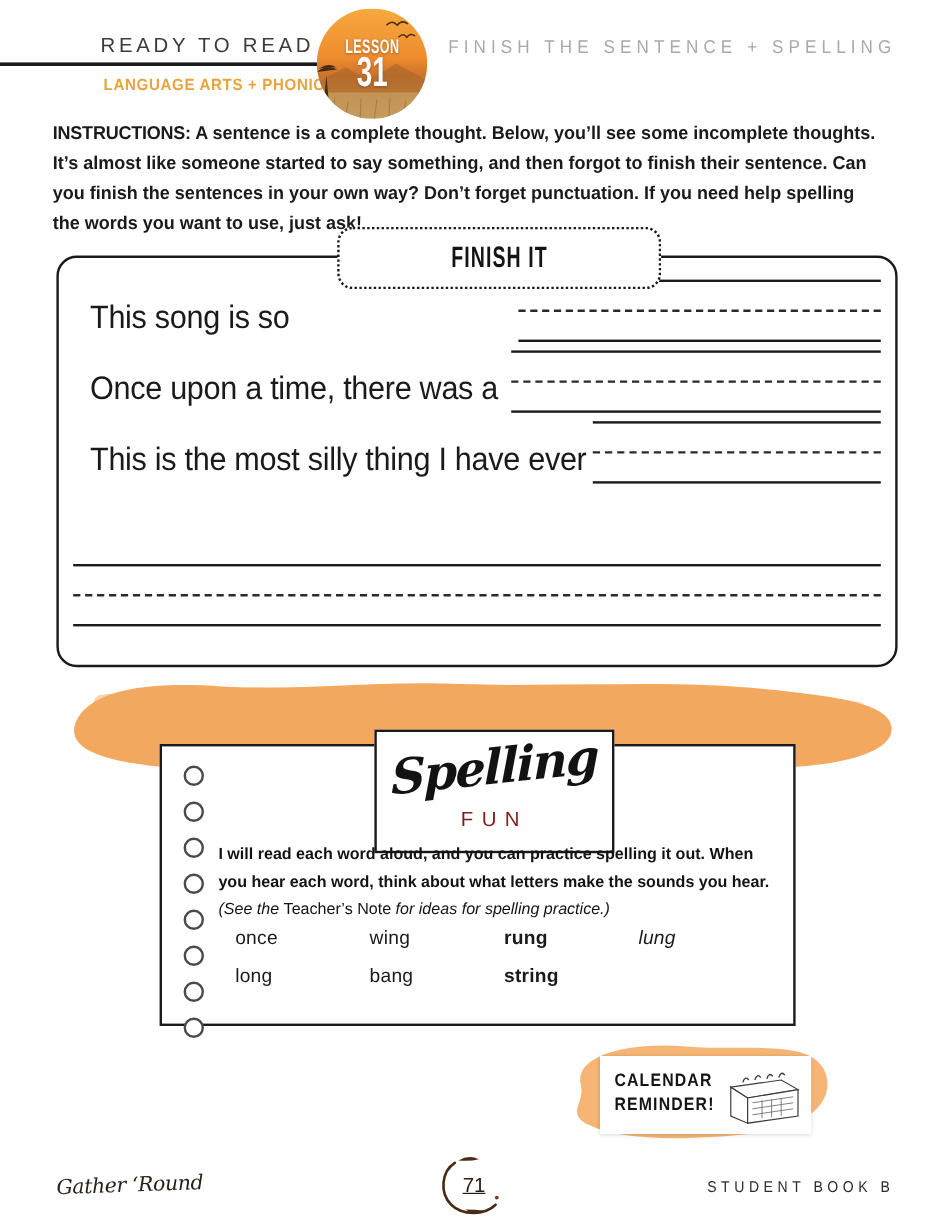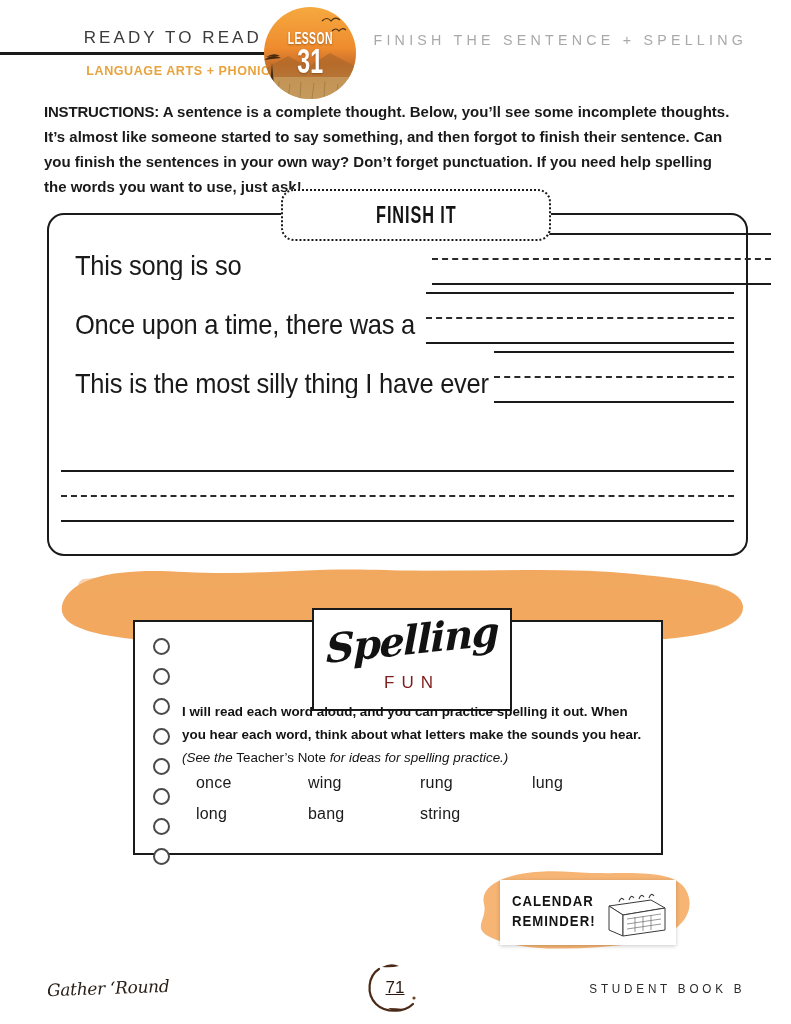"This song is so" div.srow { padding-left: 37px -> none }
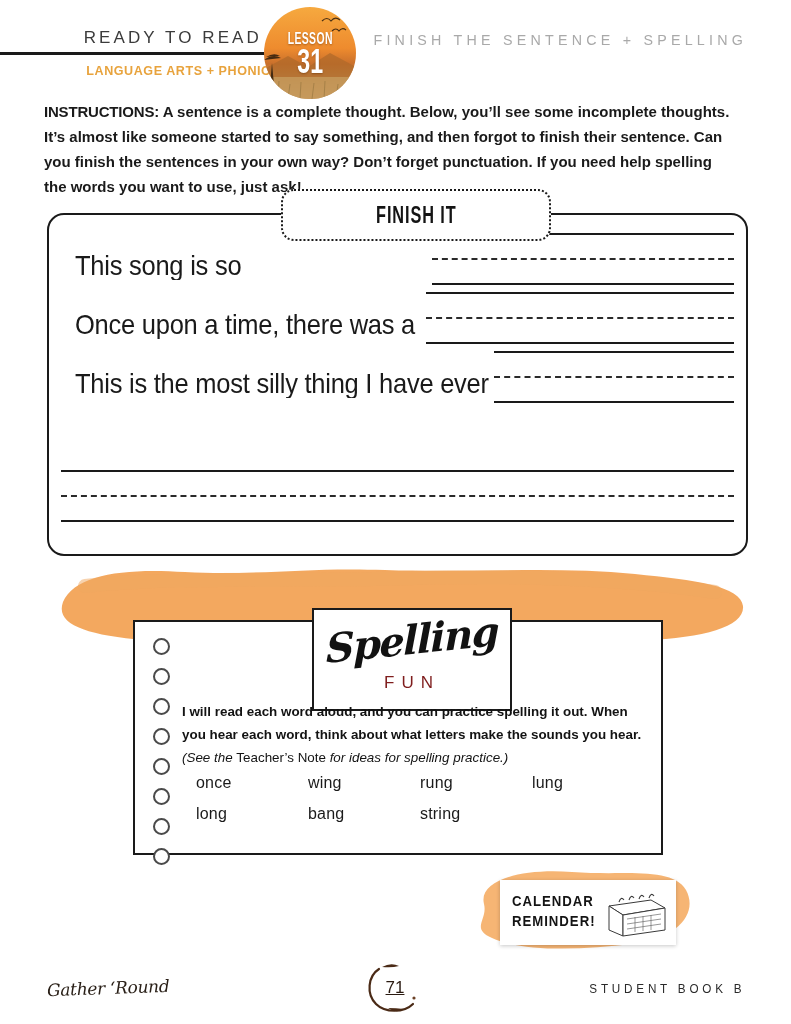"rung" .w2 { font-weight: none -> bold }
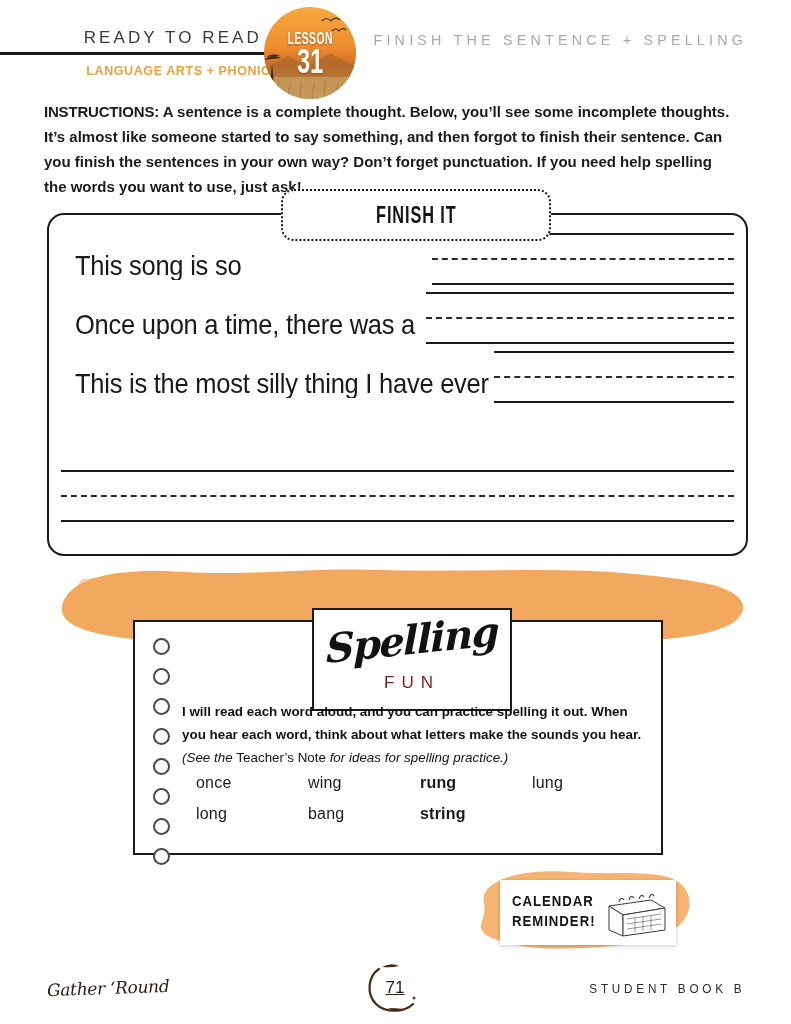"lung" .w3 { font-style: none -> italic }
